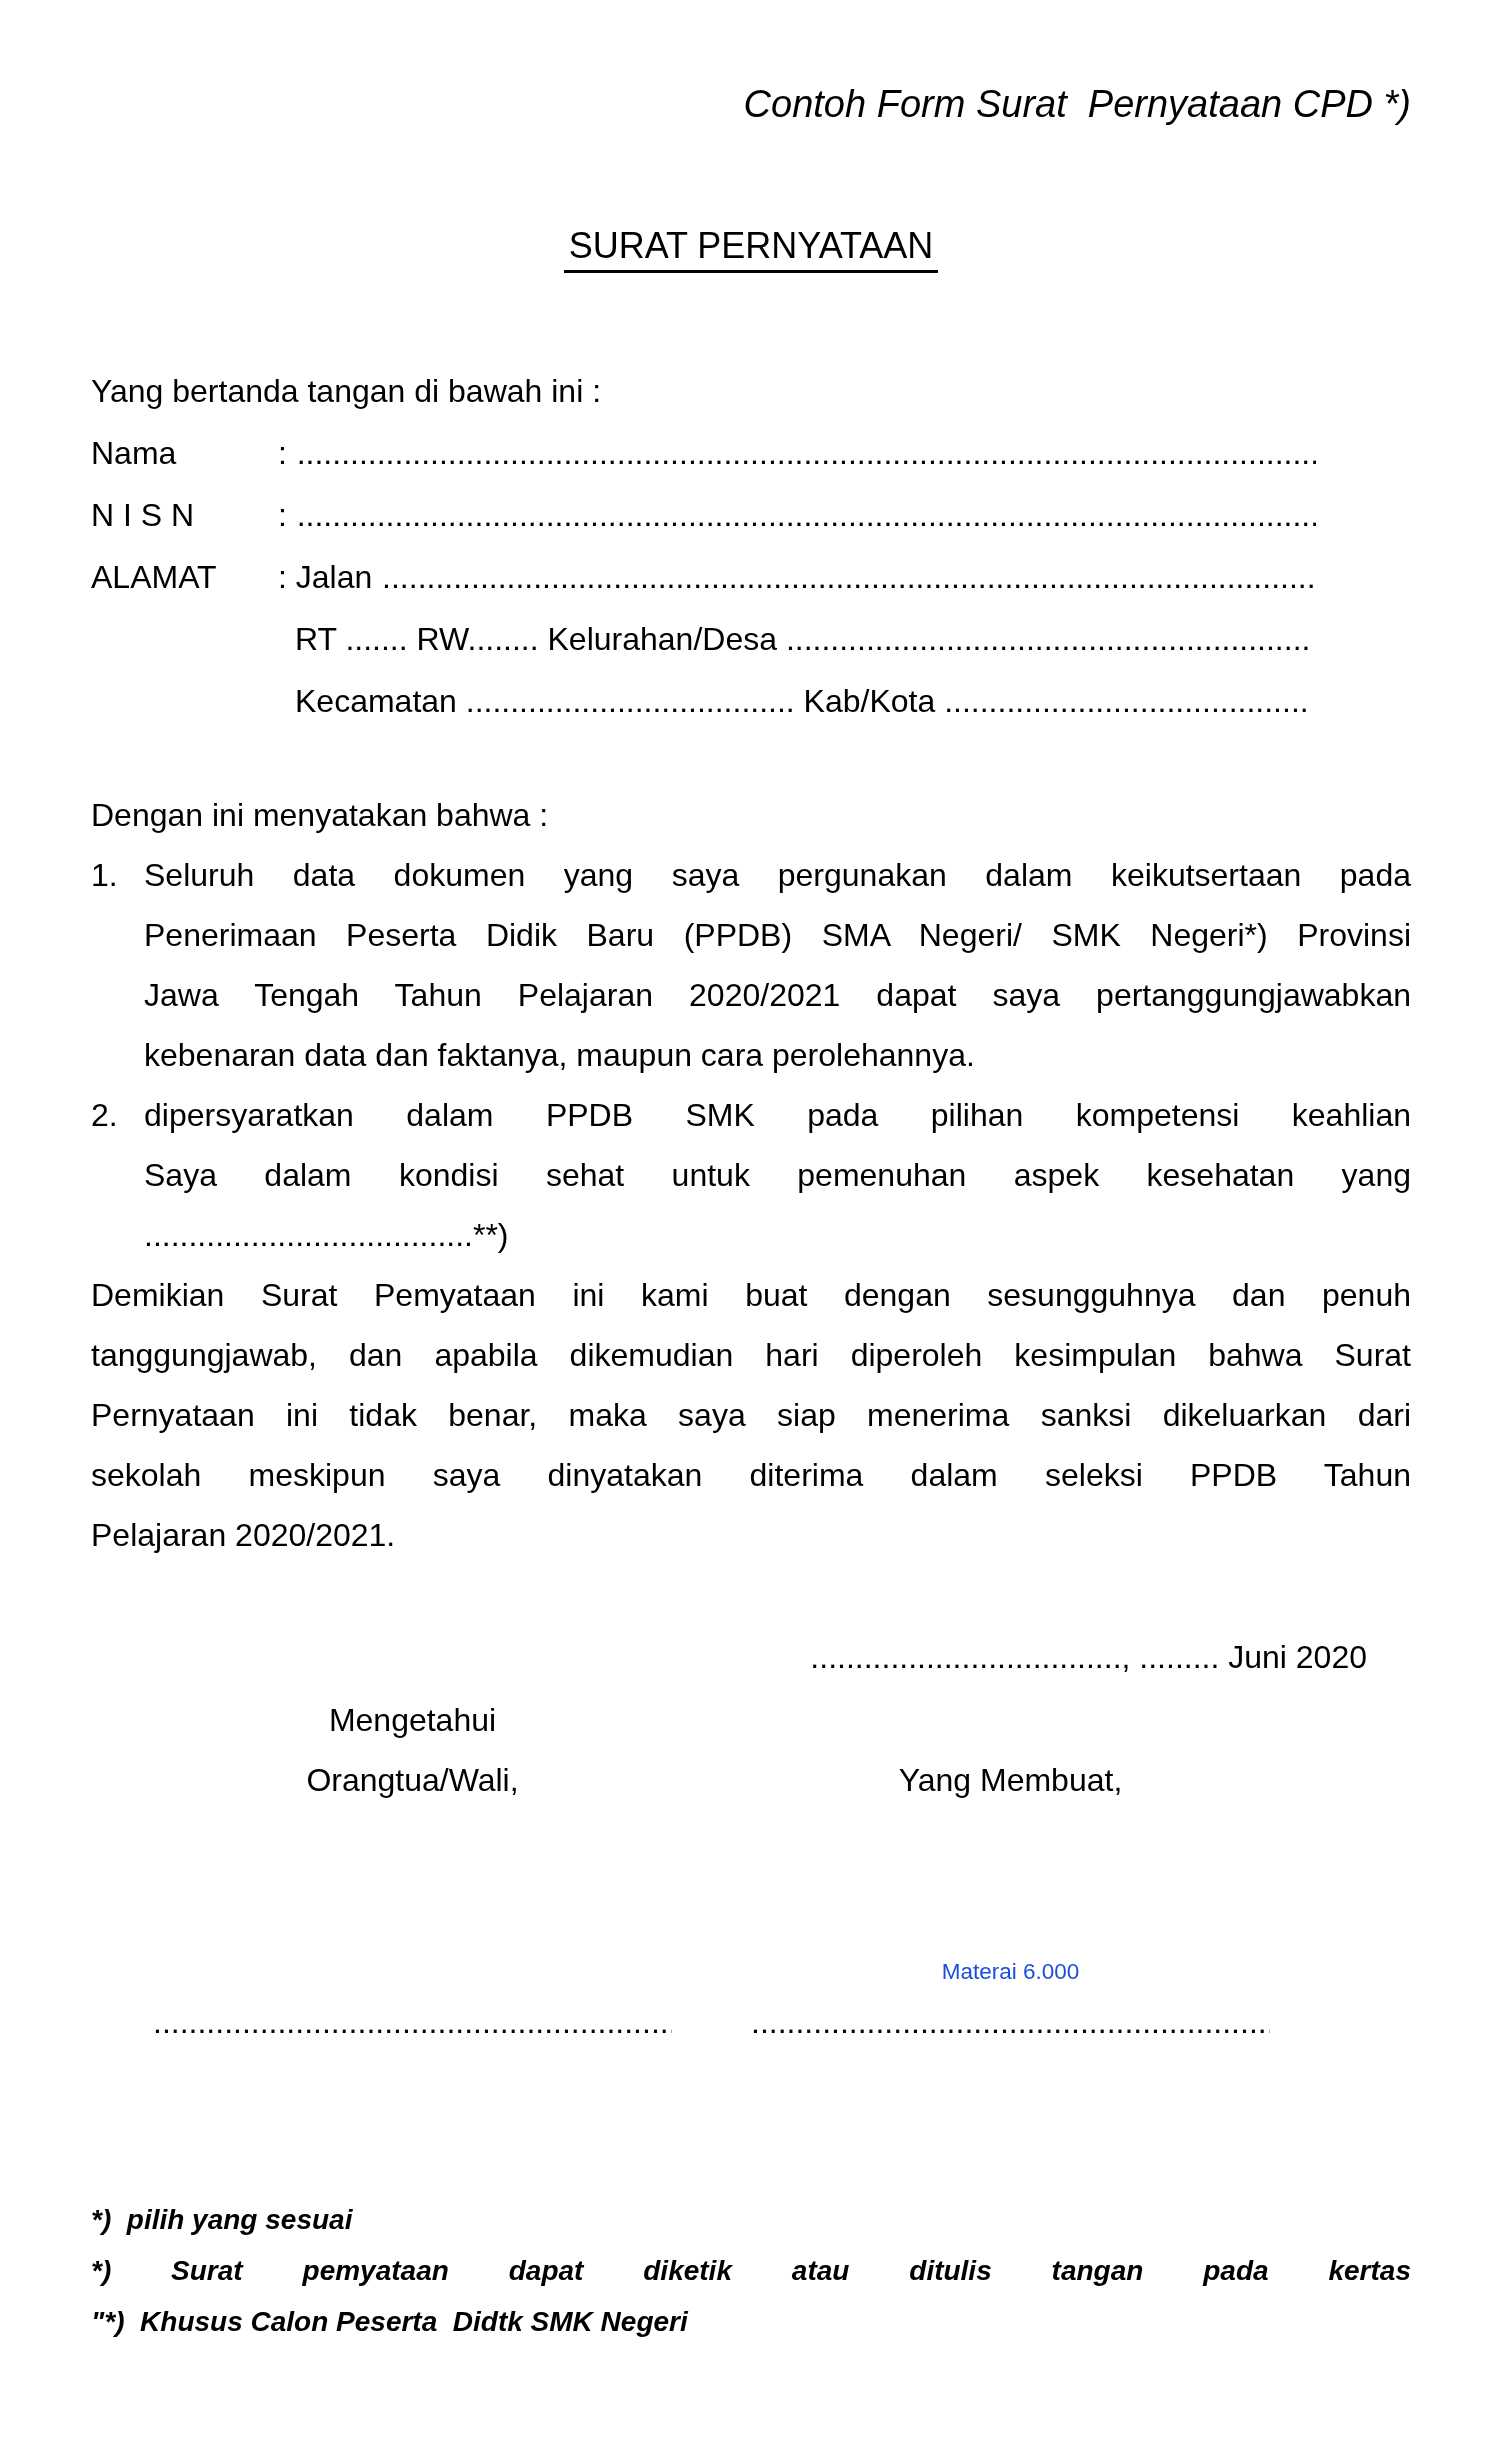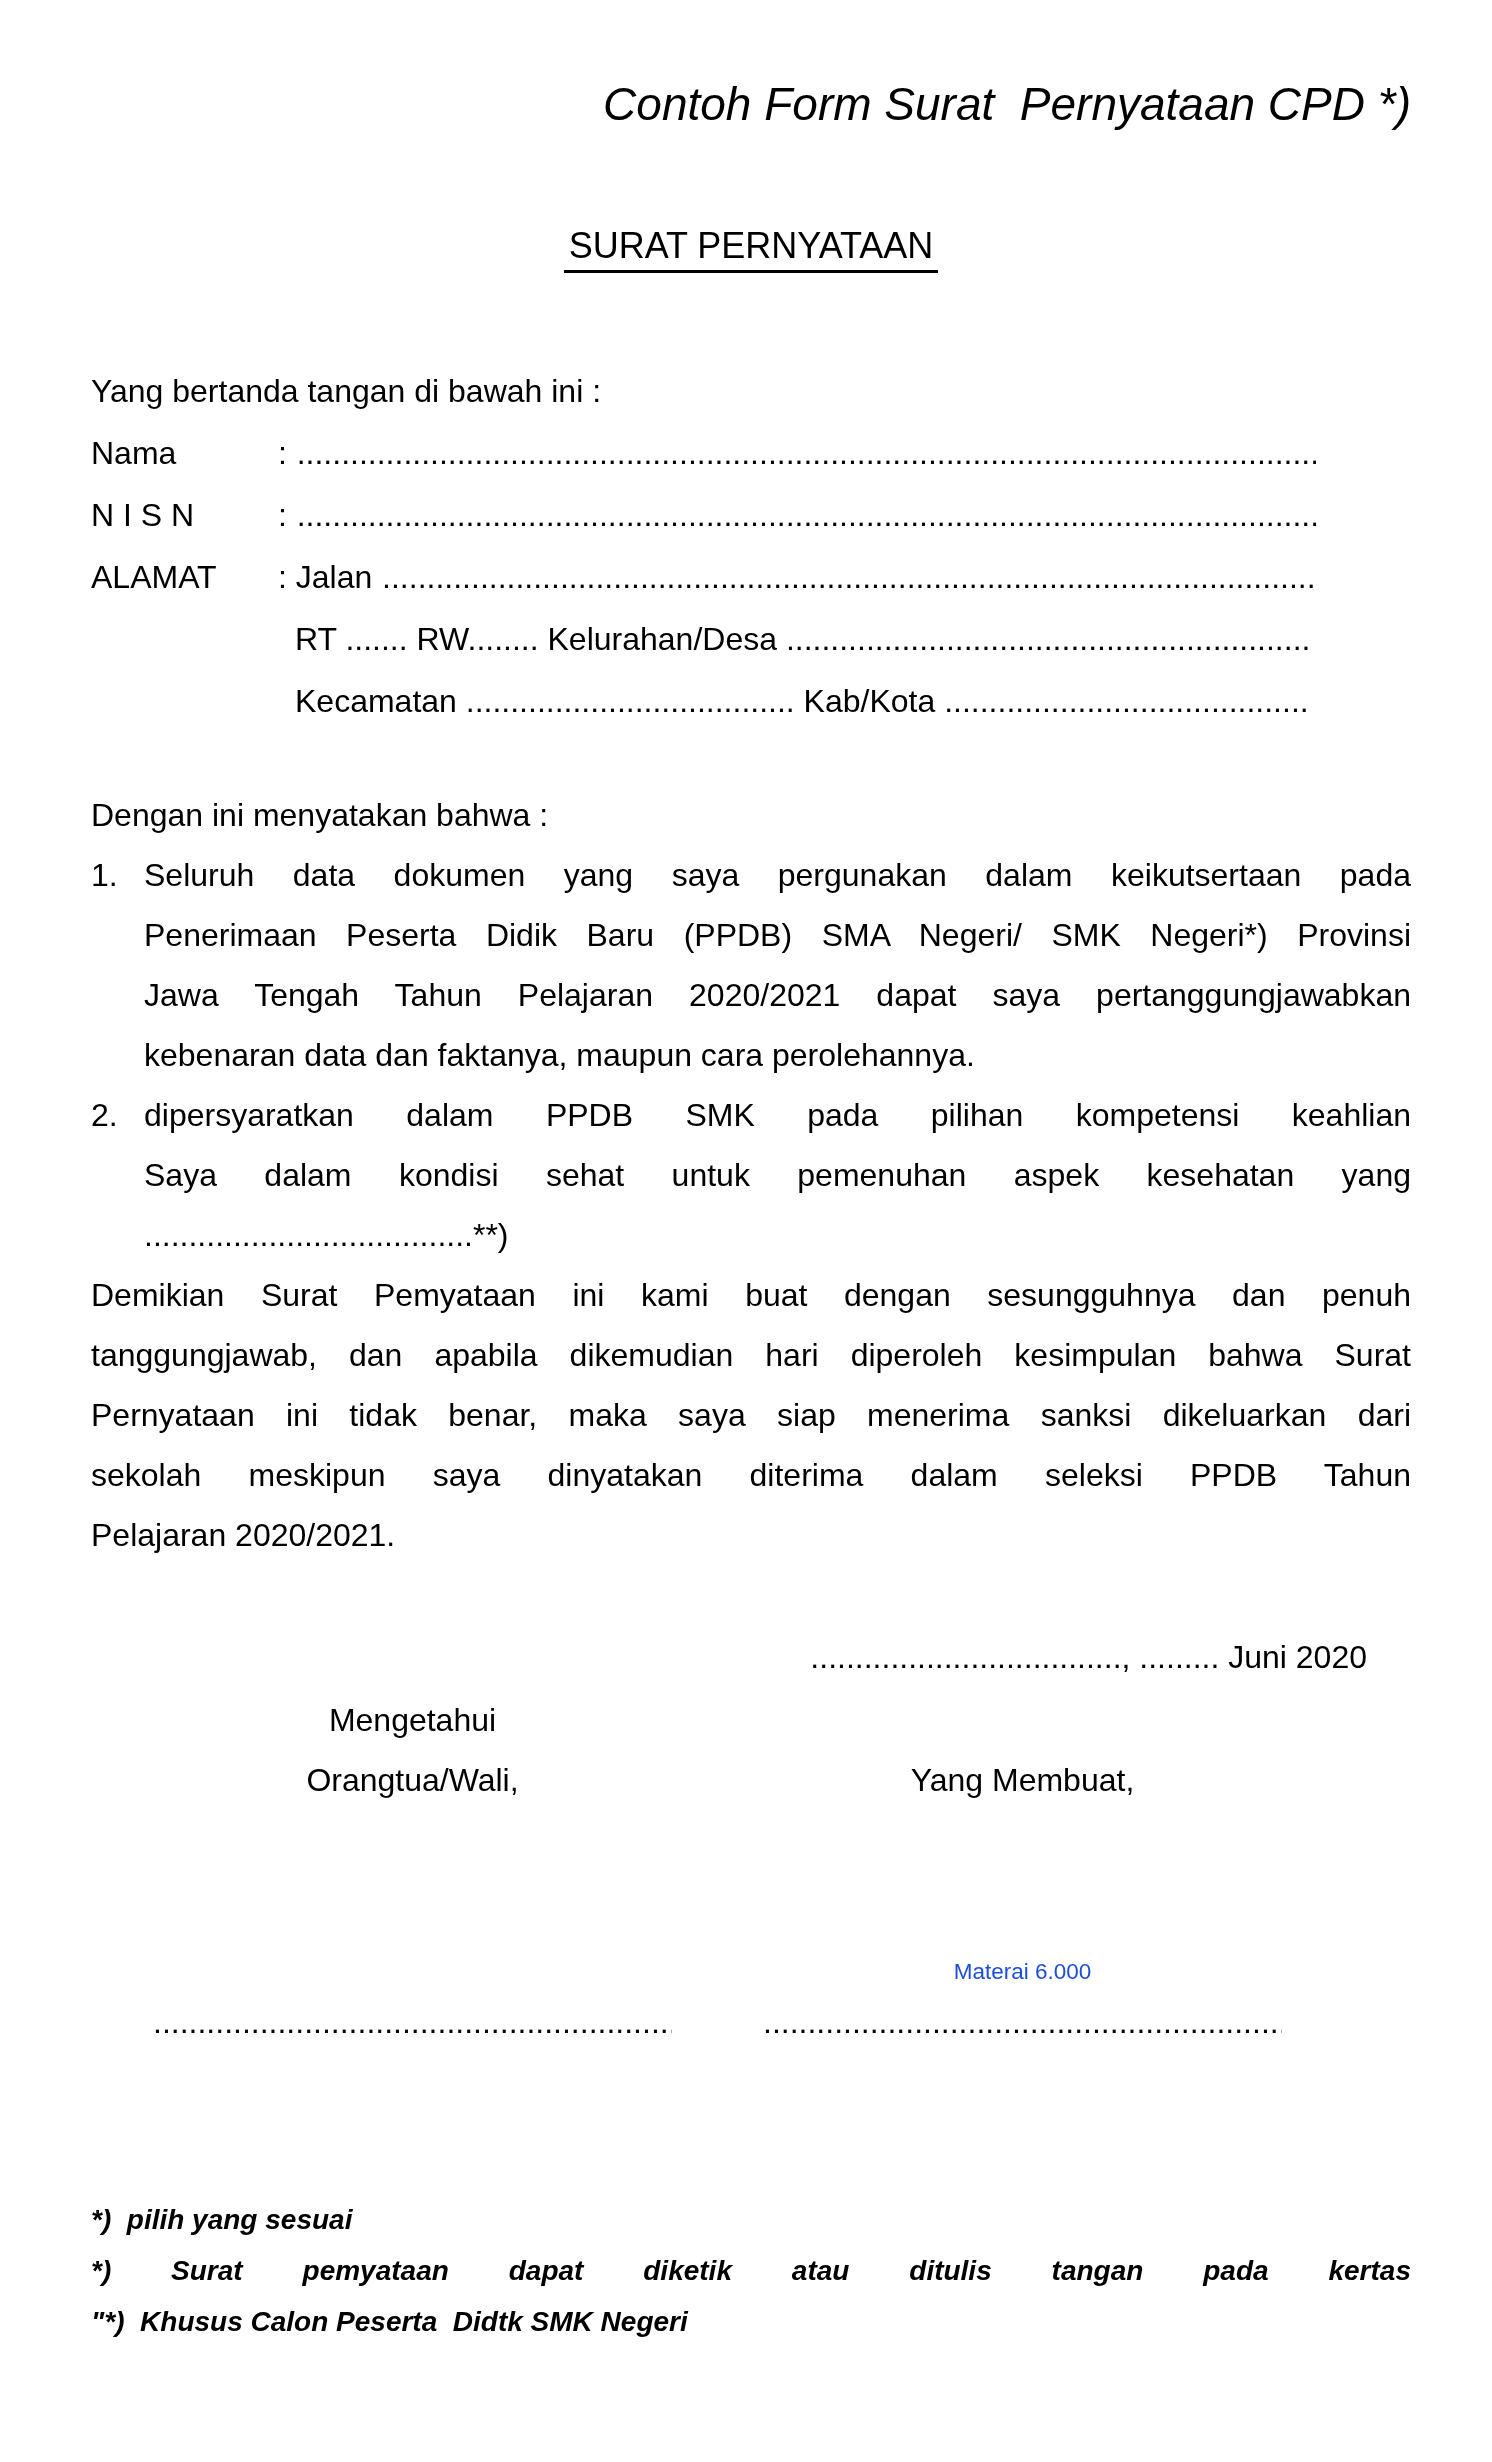"Contoh Form Surat Pernyataan CPD" .header-note { font-size: 46px -> 38px }
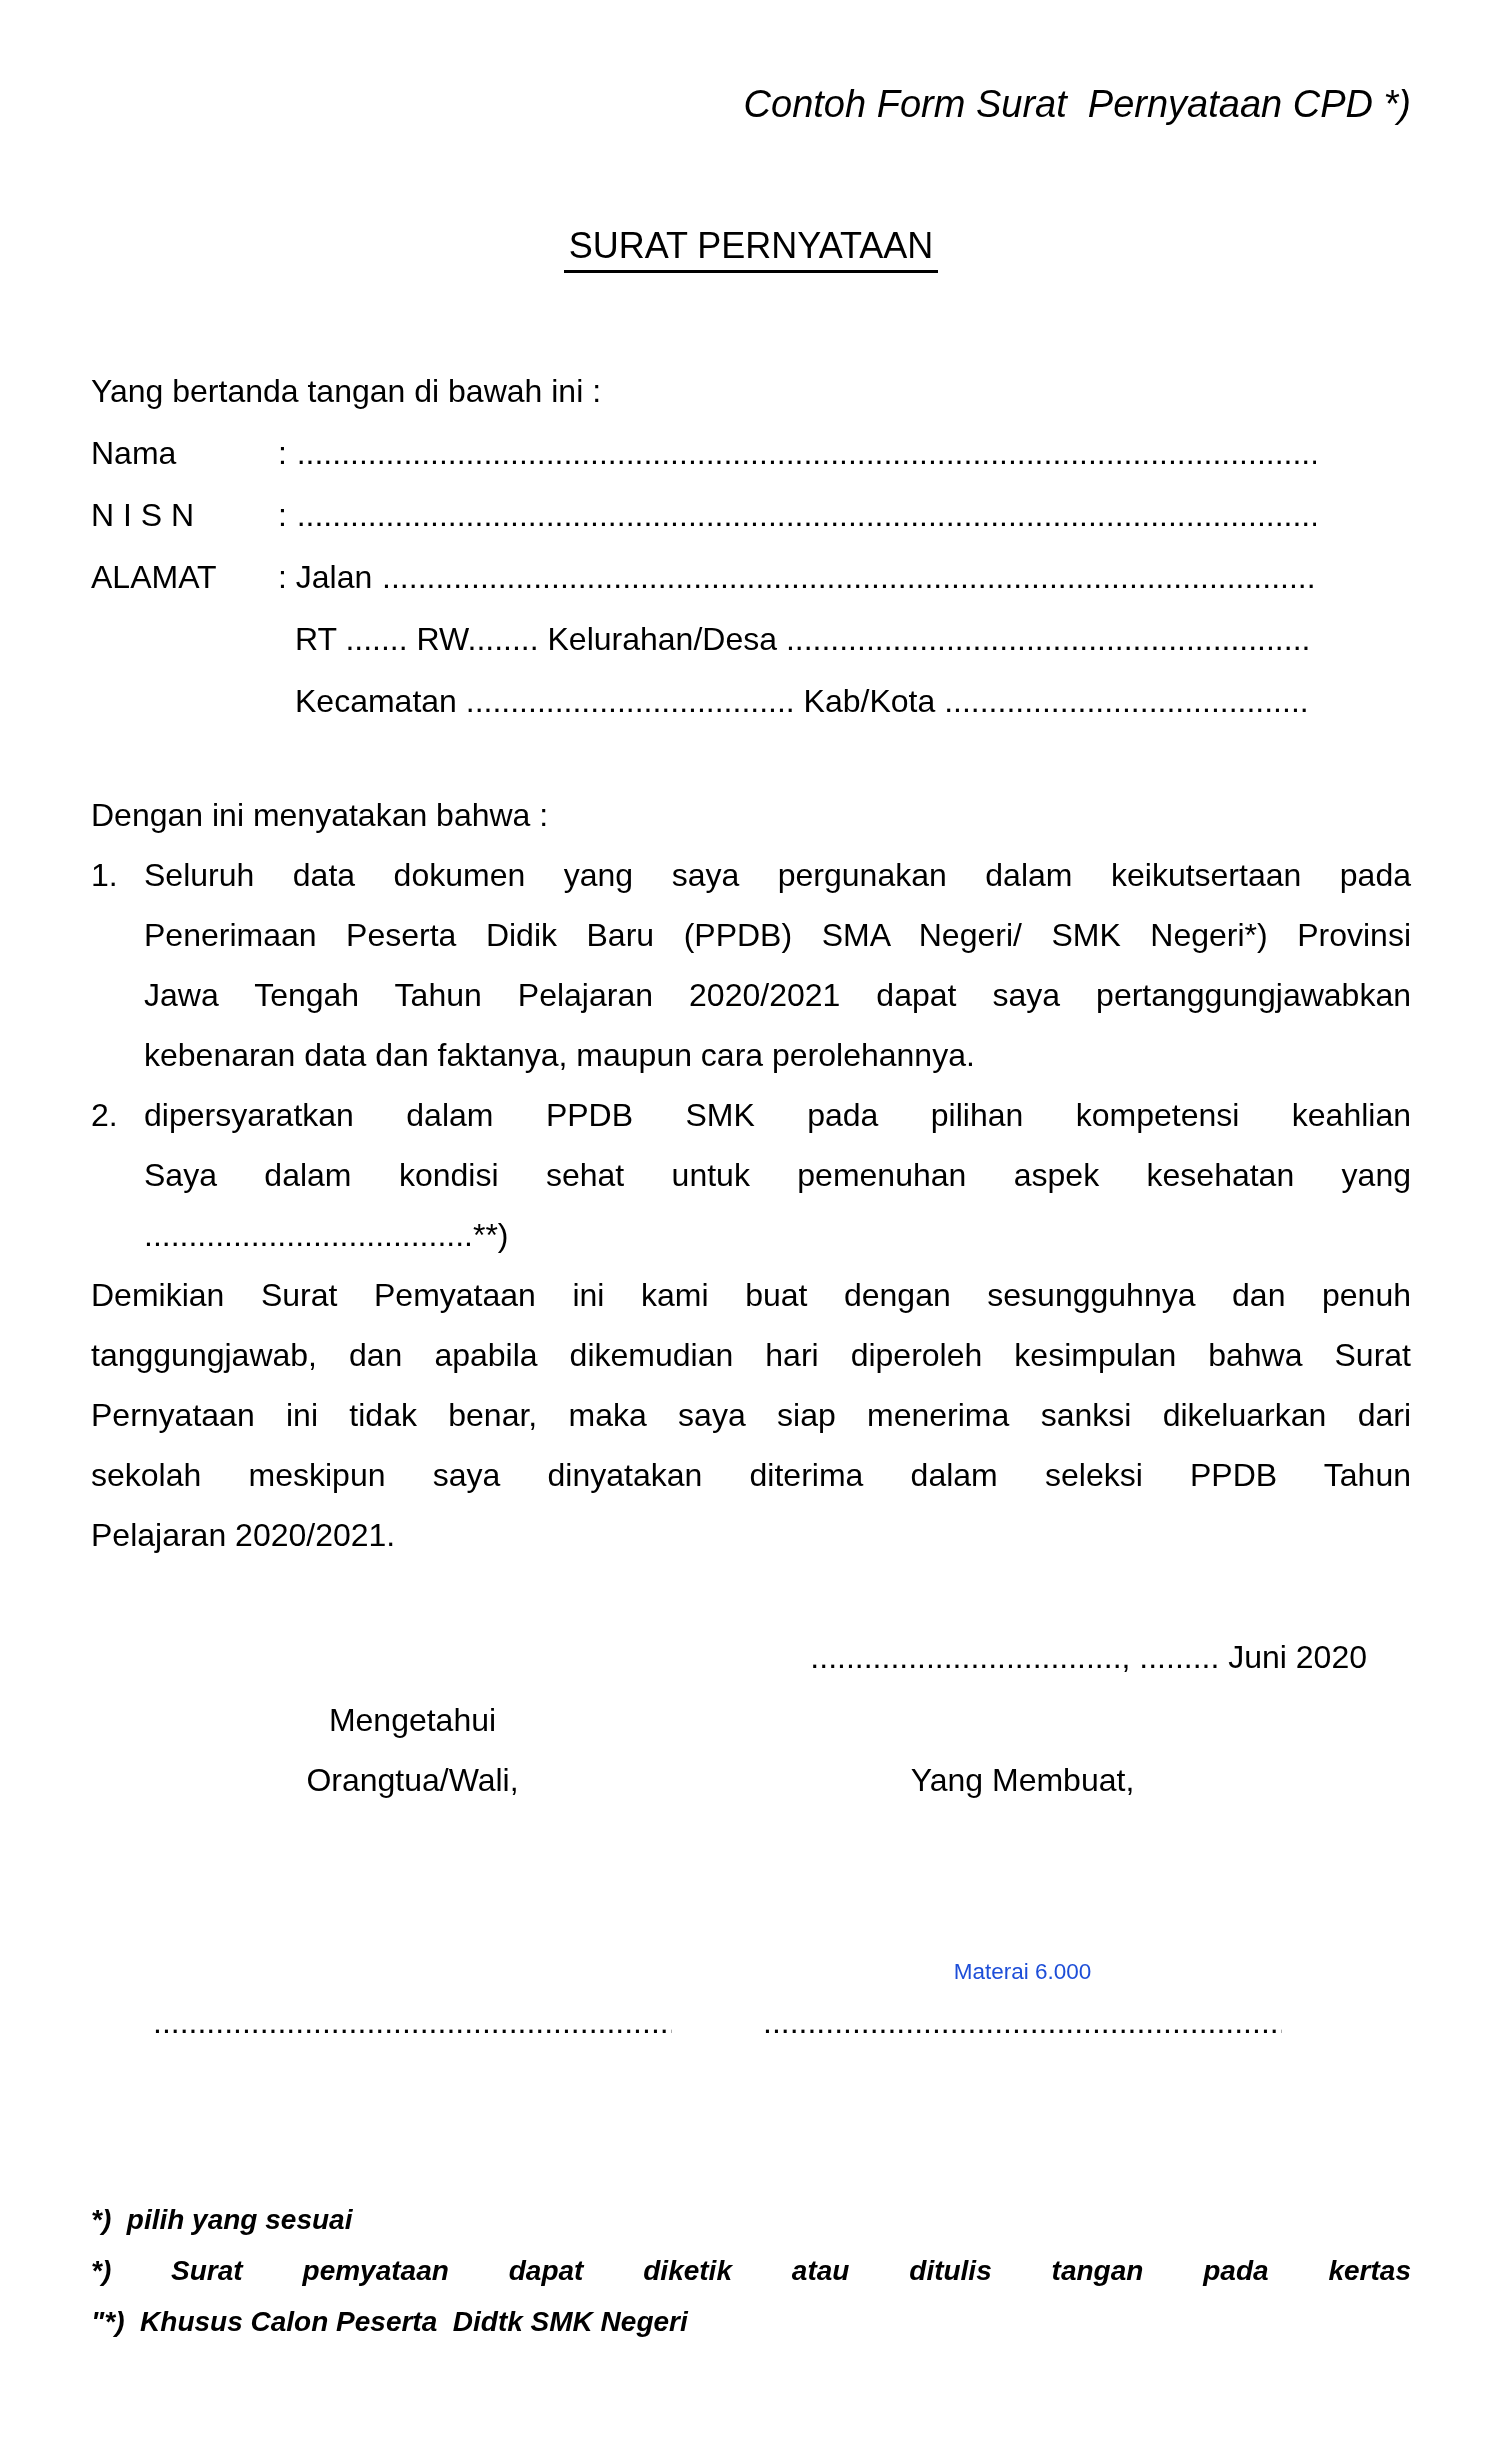"Mengetahui" .sigrow { gap: 12px -> none }
